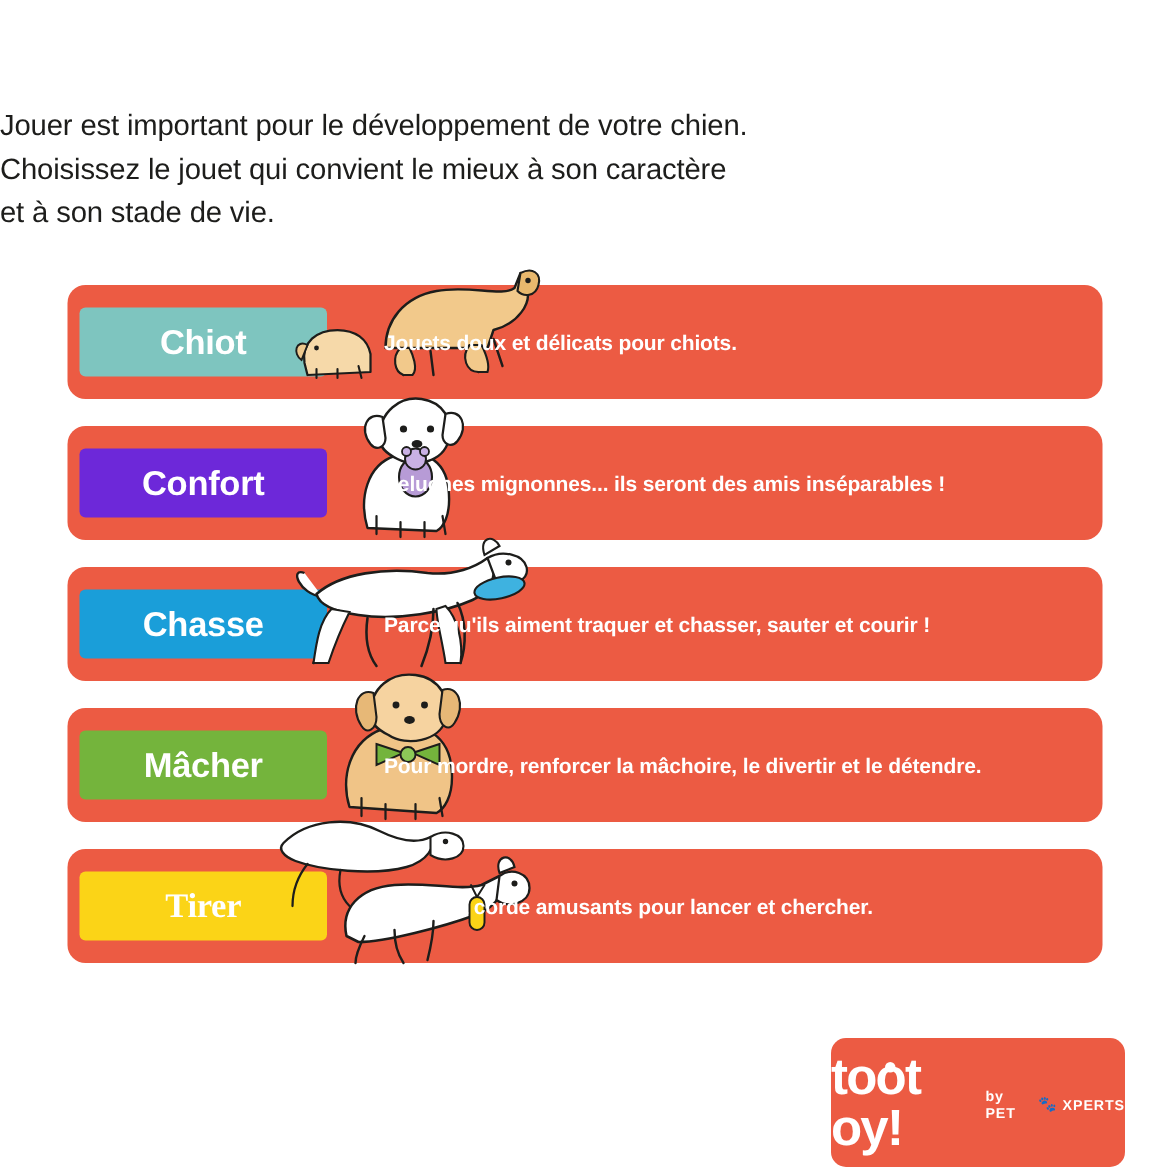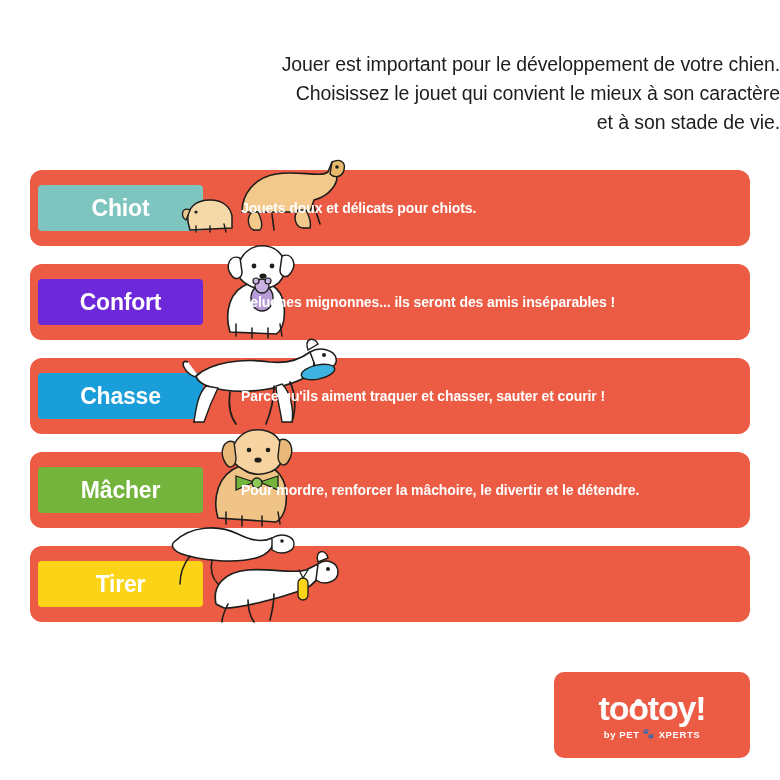"Jouer est important pour le" .intro { margin-top: none -> 20px; text-align: right -> left }
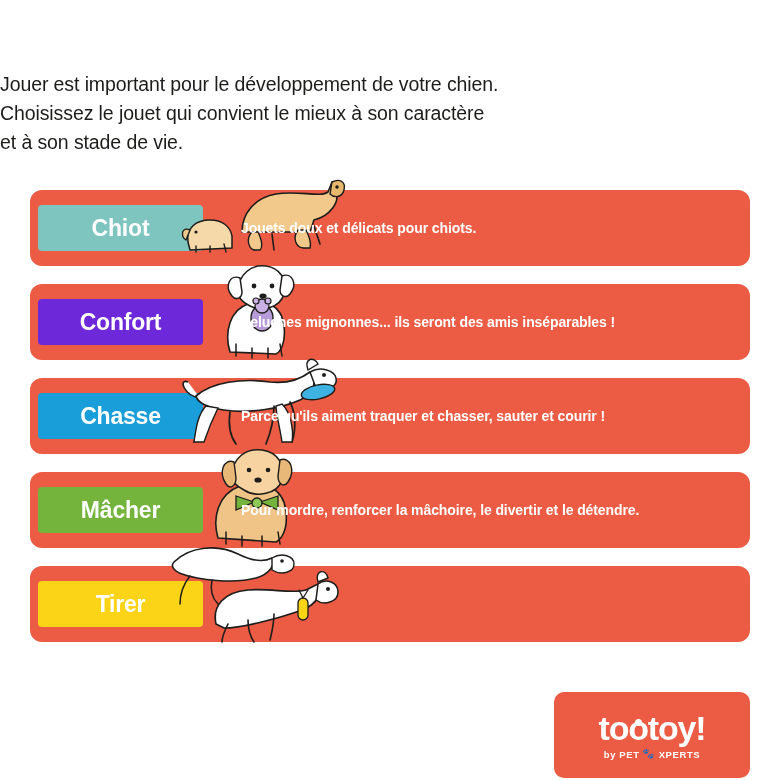"Chiot" .rows { padding: 0 30px -> 0 45px }
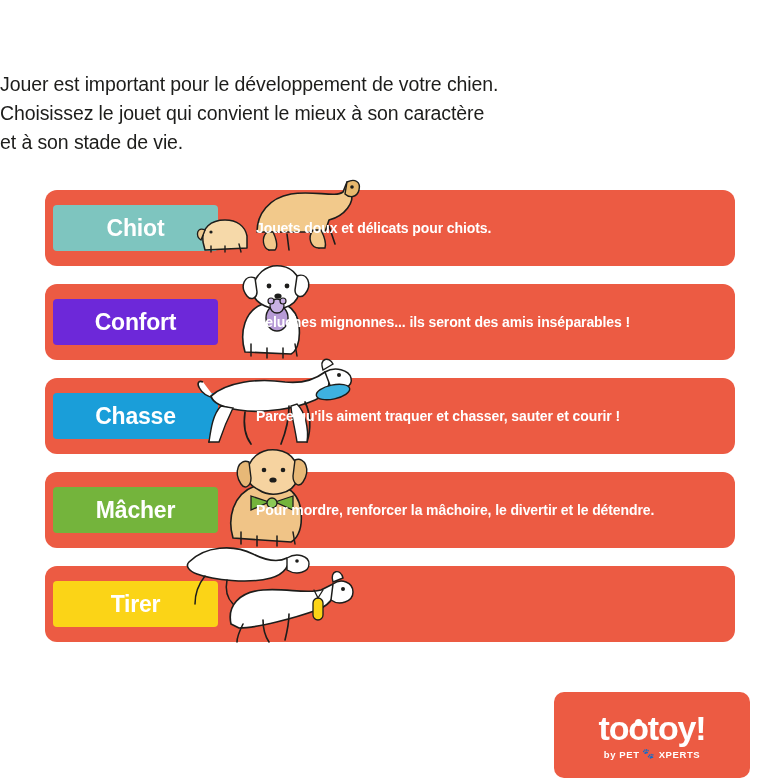"Tirer" div.tag { font-family: none -> Liberation Serif, serif }
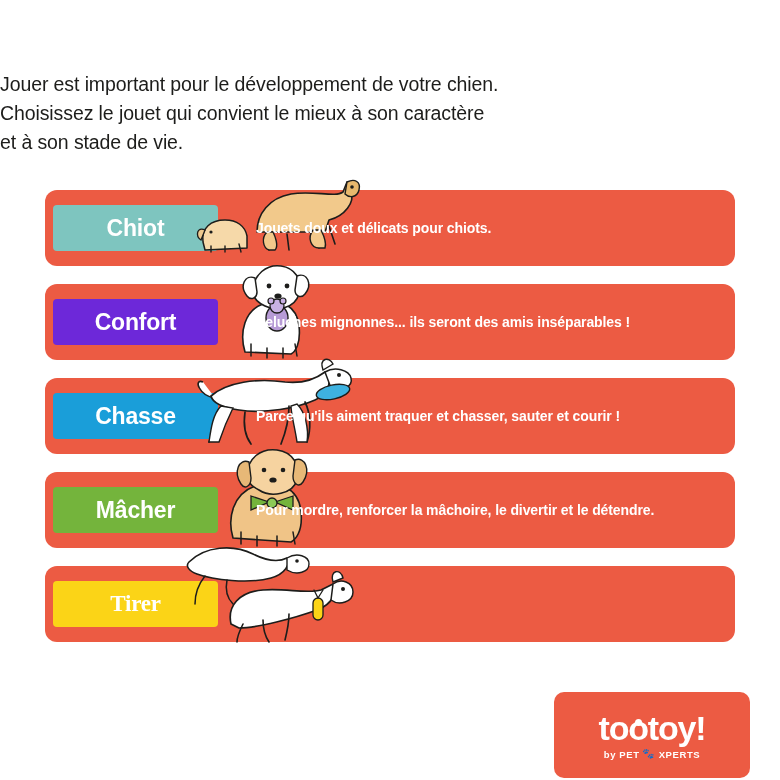"Jouets à corde amusants pour" div.desc { html: none -> <div>Jouets à corde amusants pour lancer et chercher.</div> }
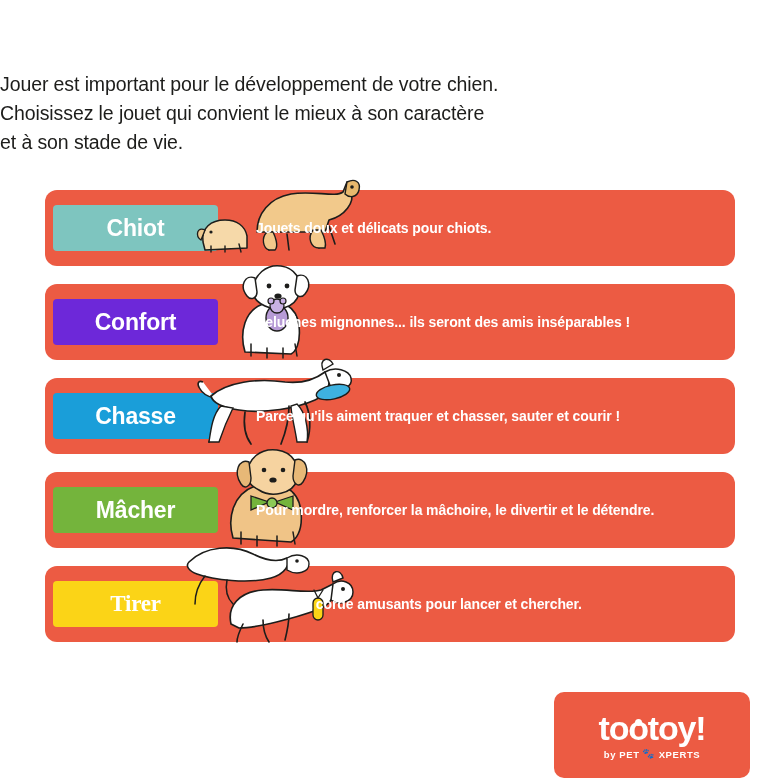"tootoy!" .logo { flex-direction: column -> row }
